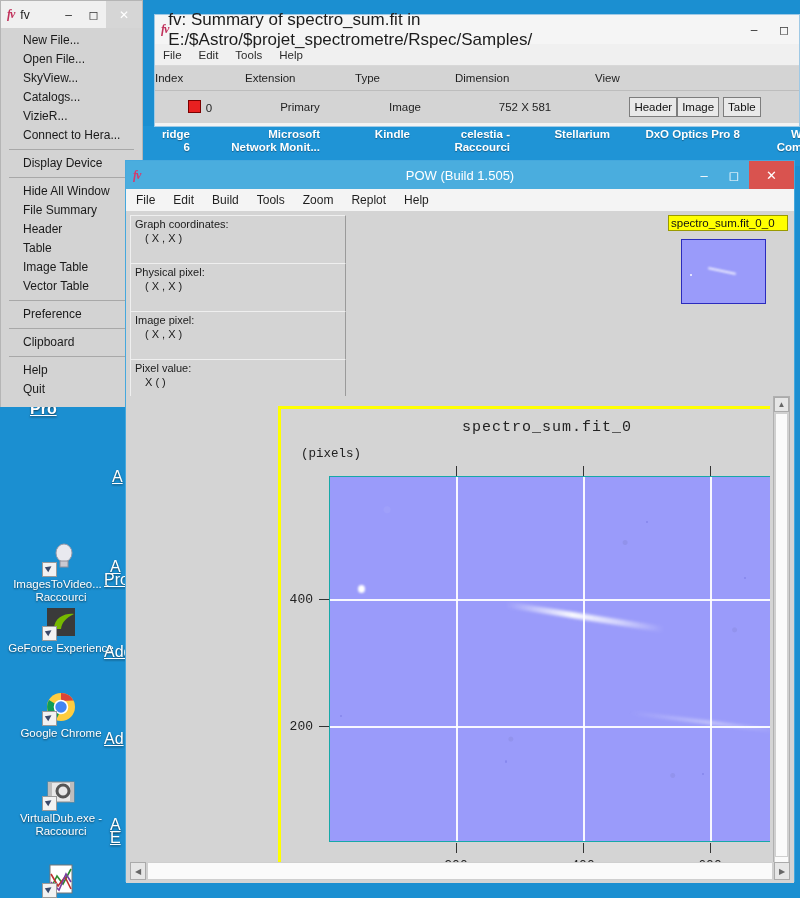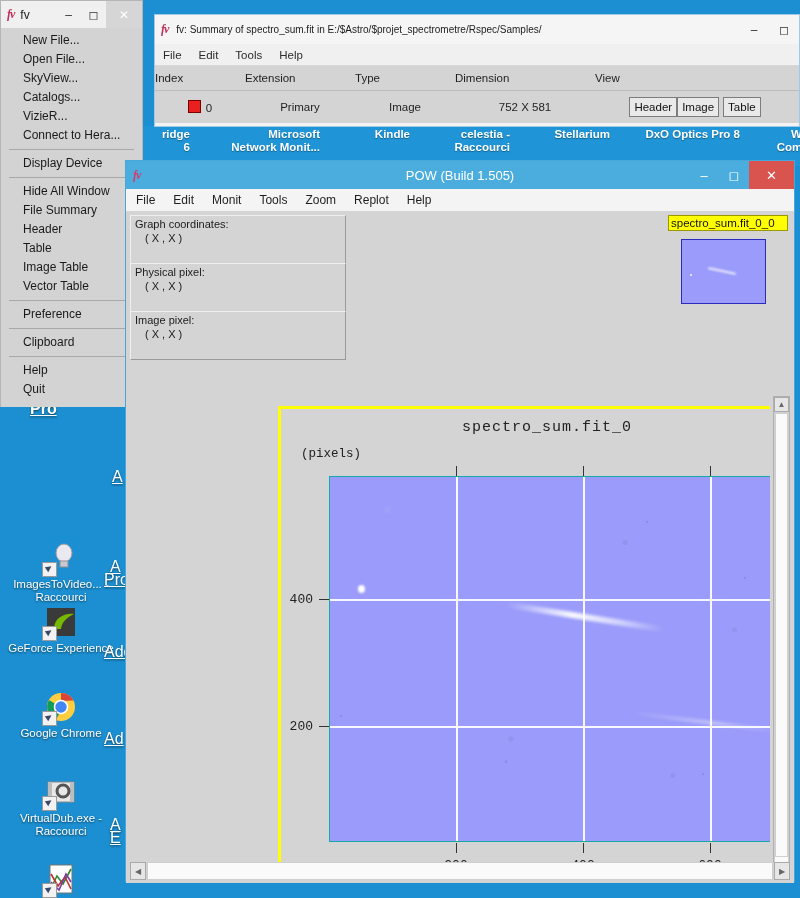"fv: Summary of spectro_sum.fit in" #fvsum-title .ttl { font-size: 10px -> 17px; margin-left: 8px -> none }
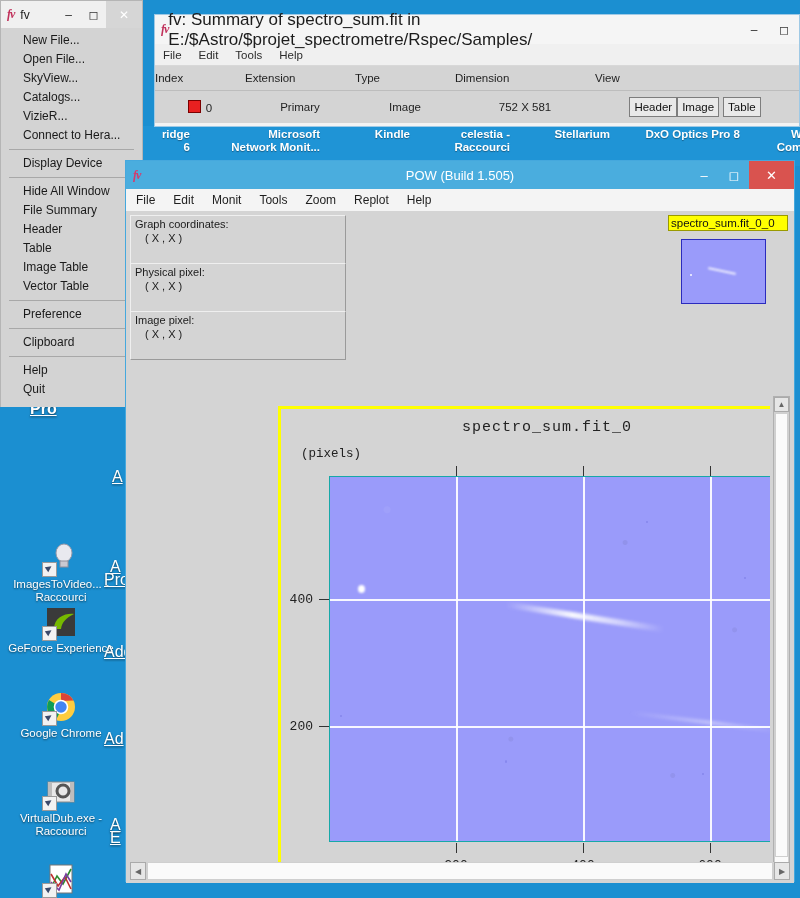"Monit" span { text: Monit -> Build }
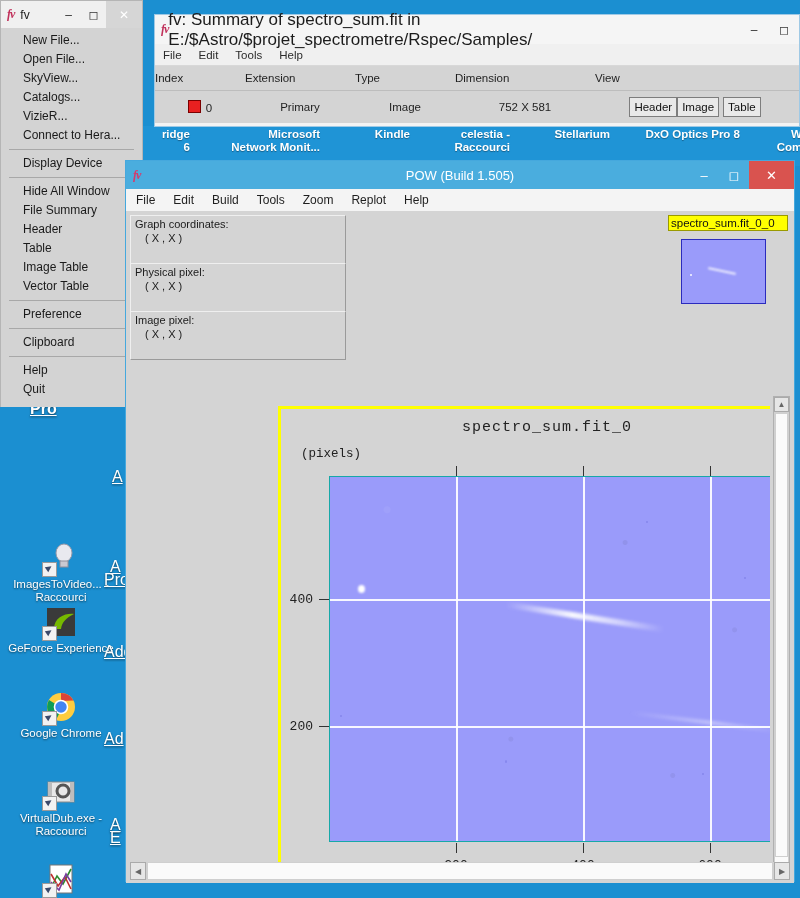"Pixel value:" div.cbox { html: none -> <div> <div>Pixel value:</div> <div>X ( )</div> </div> }
